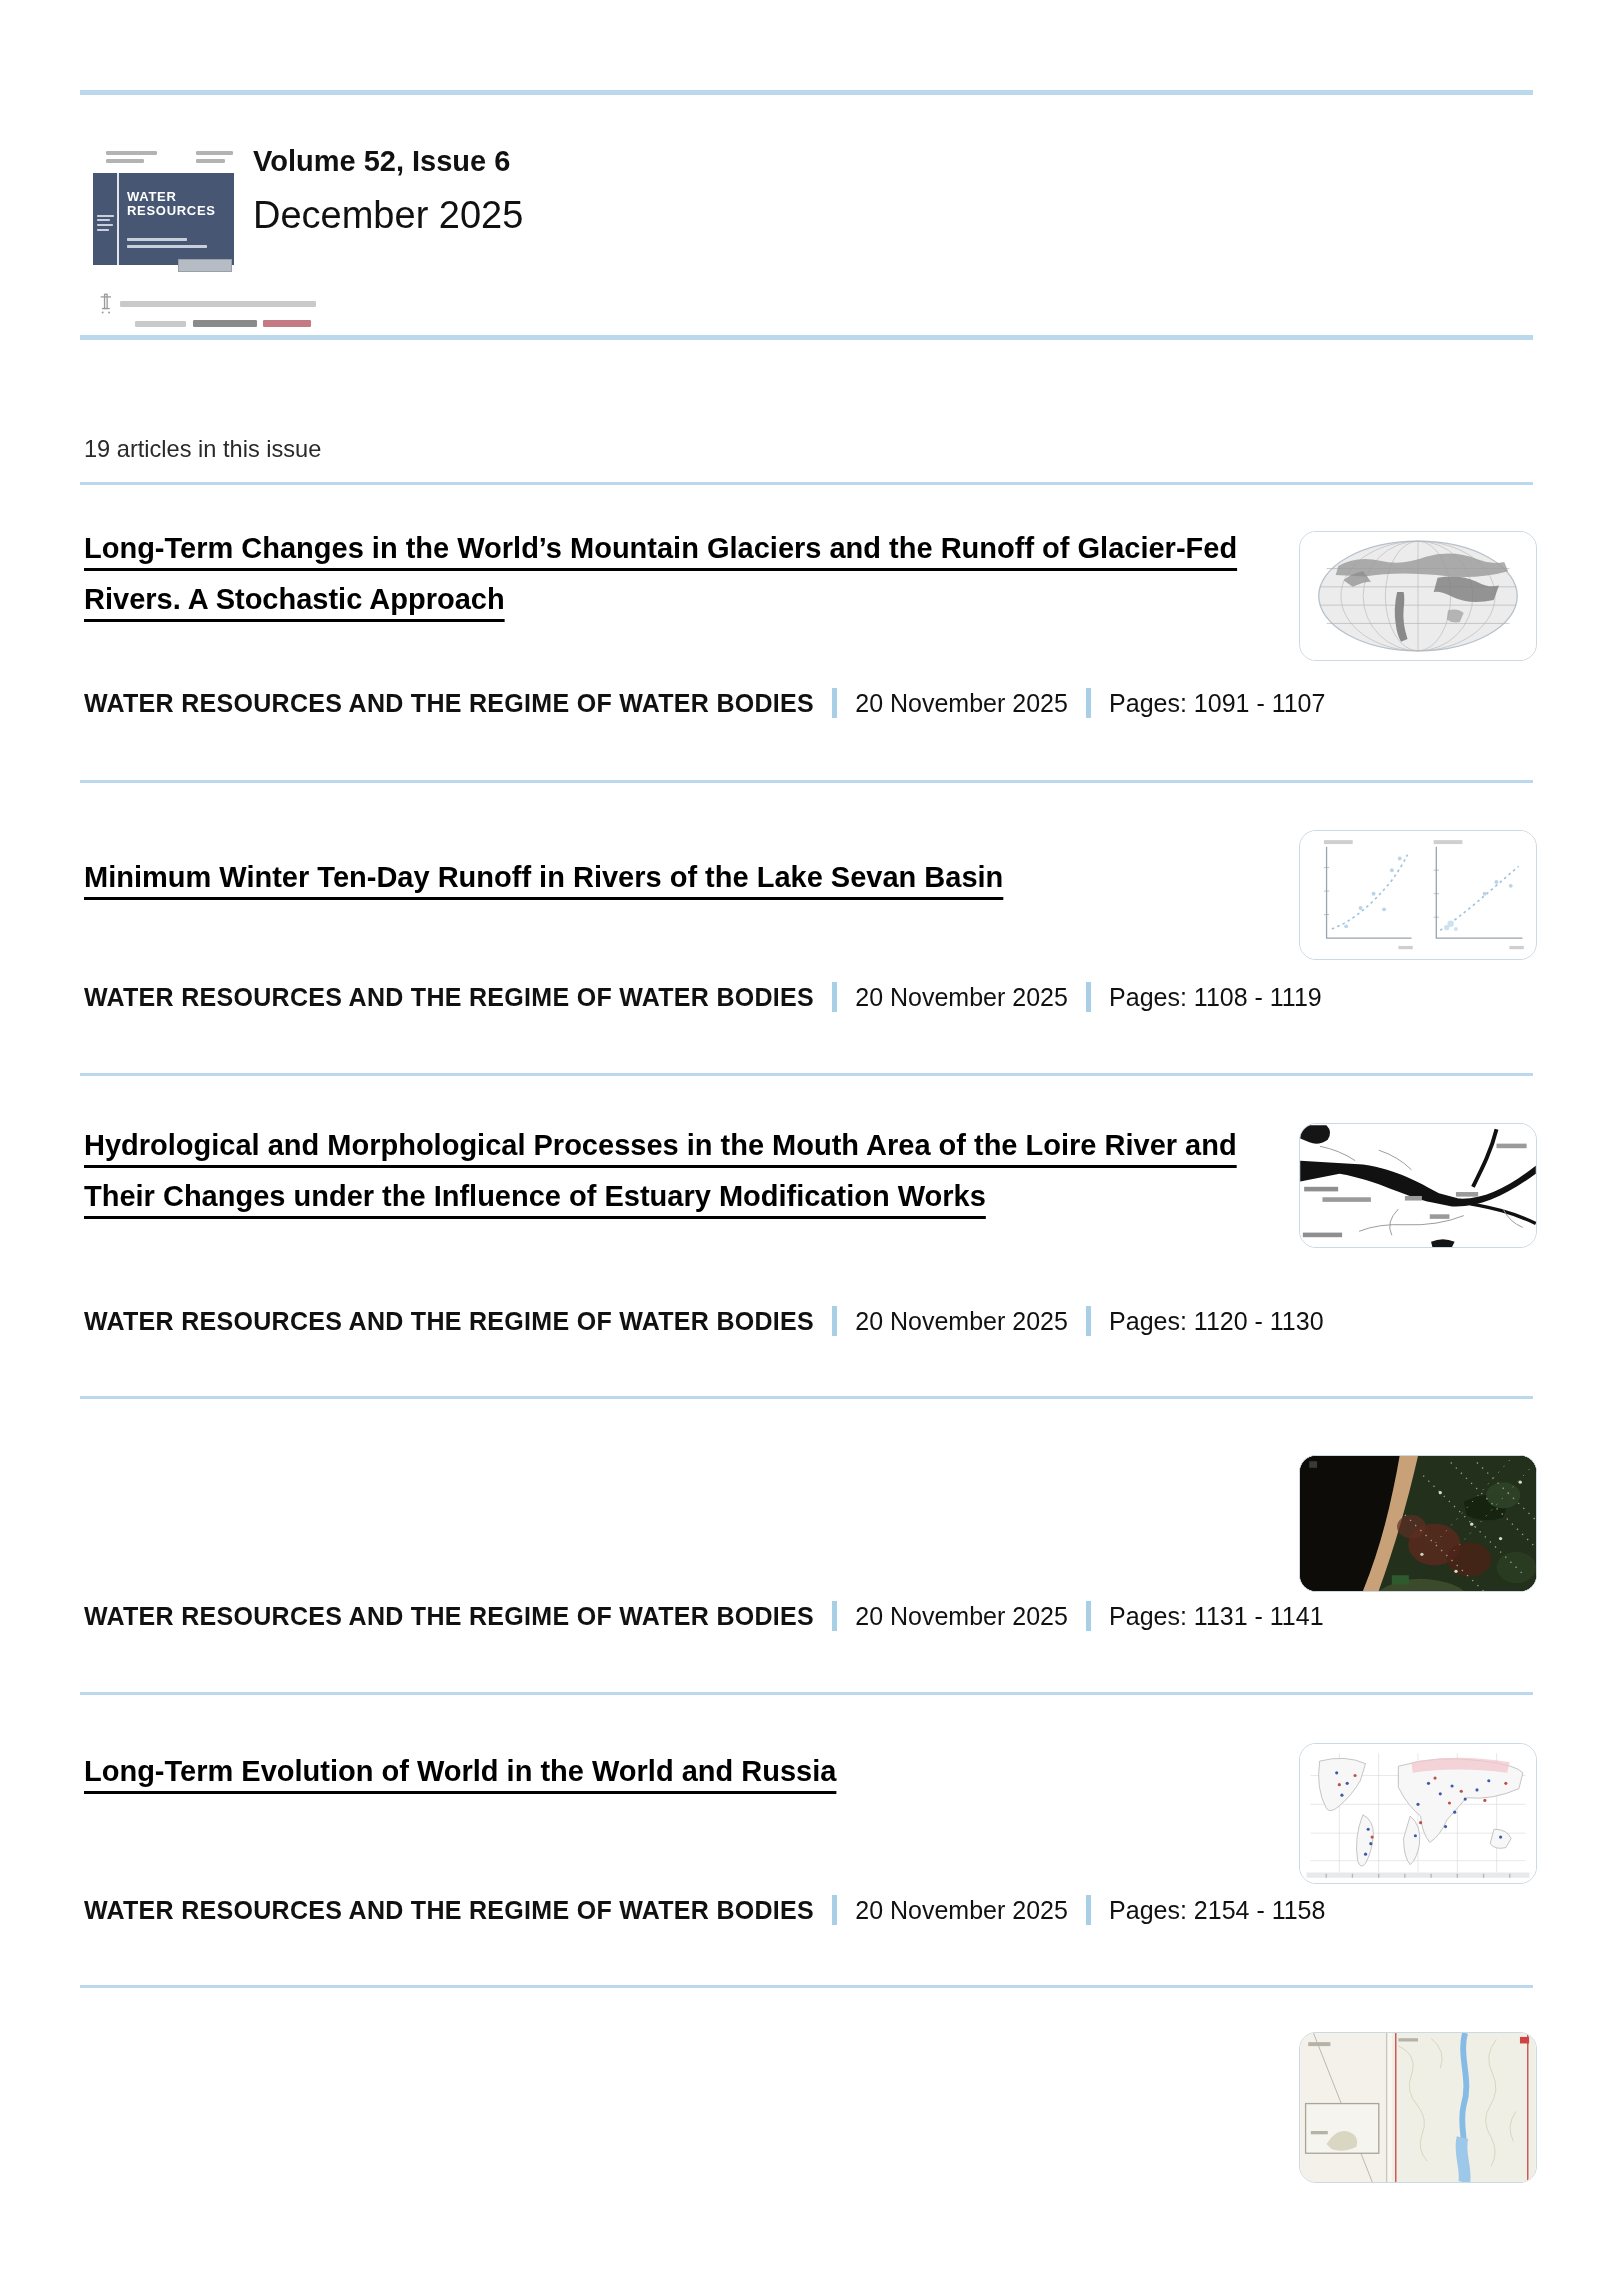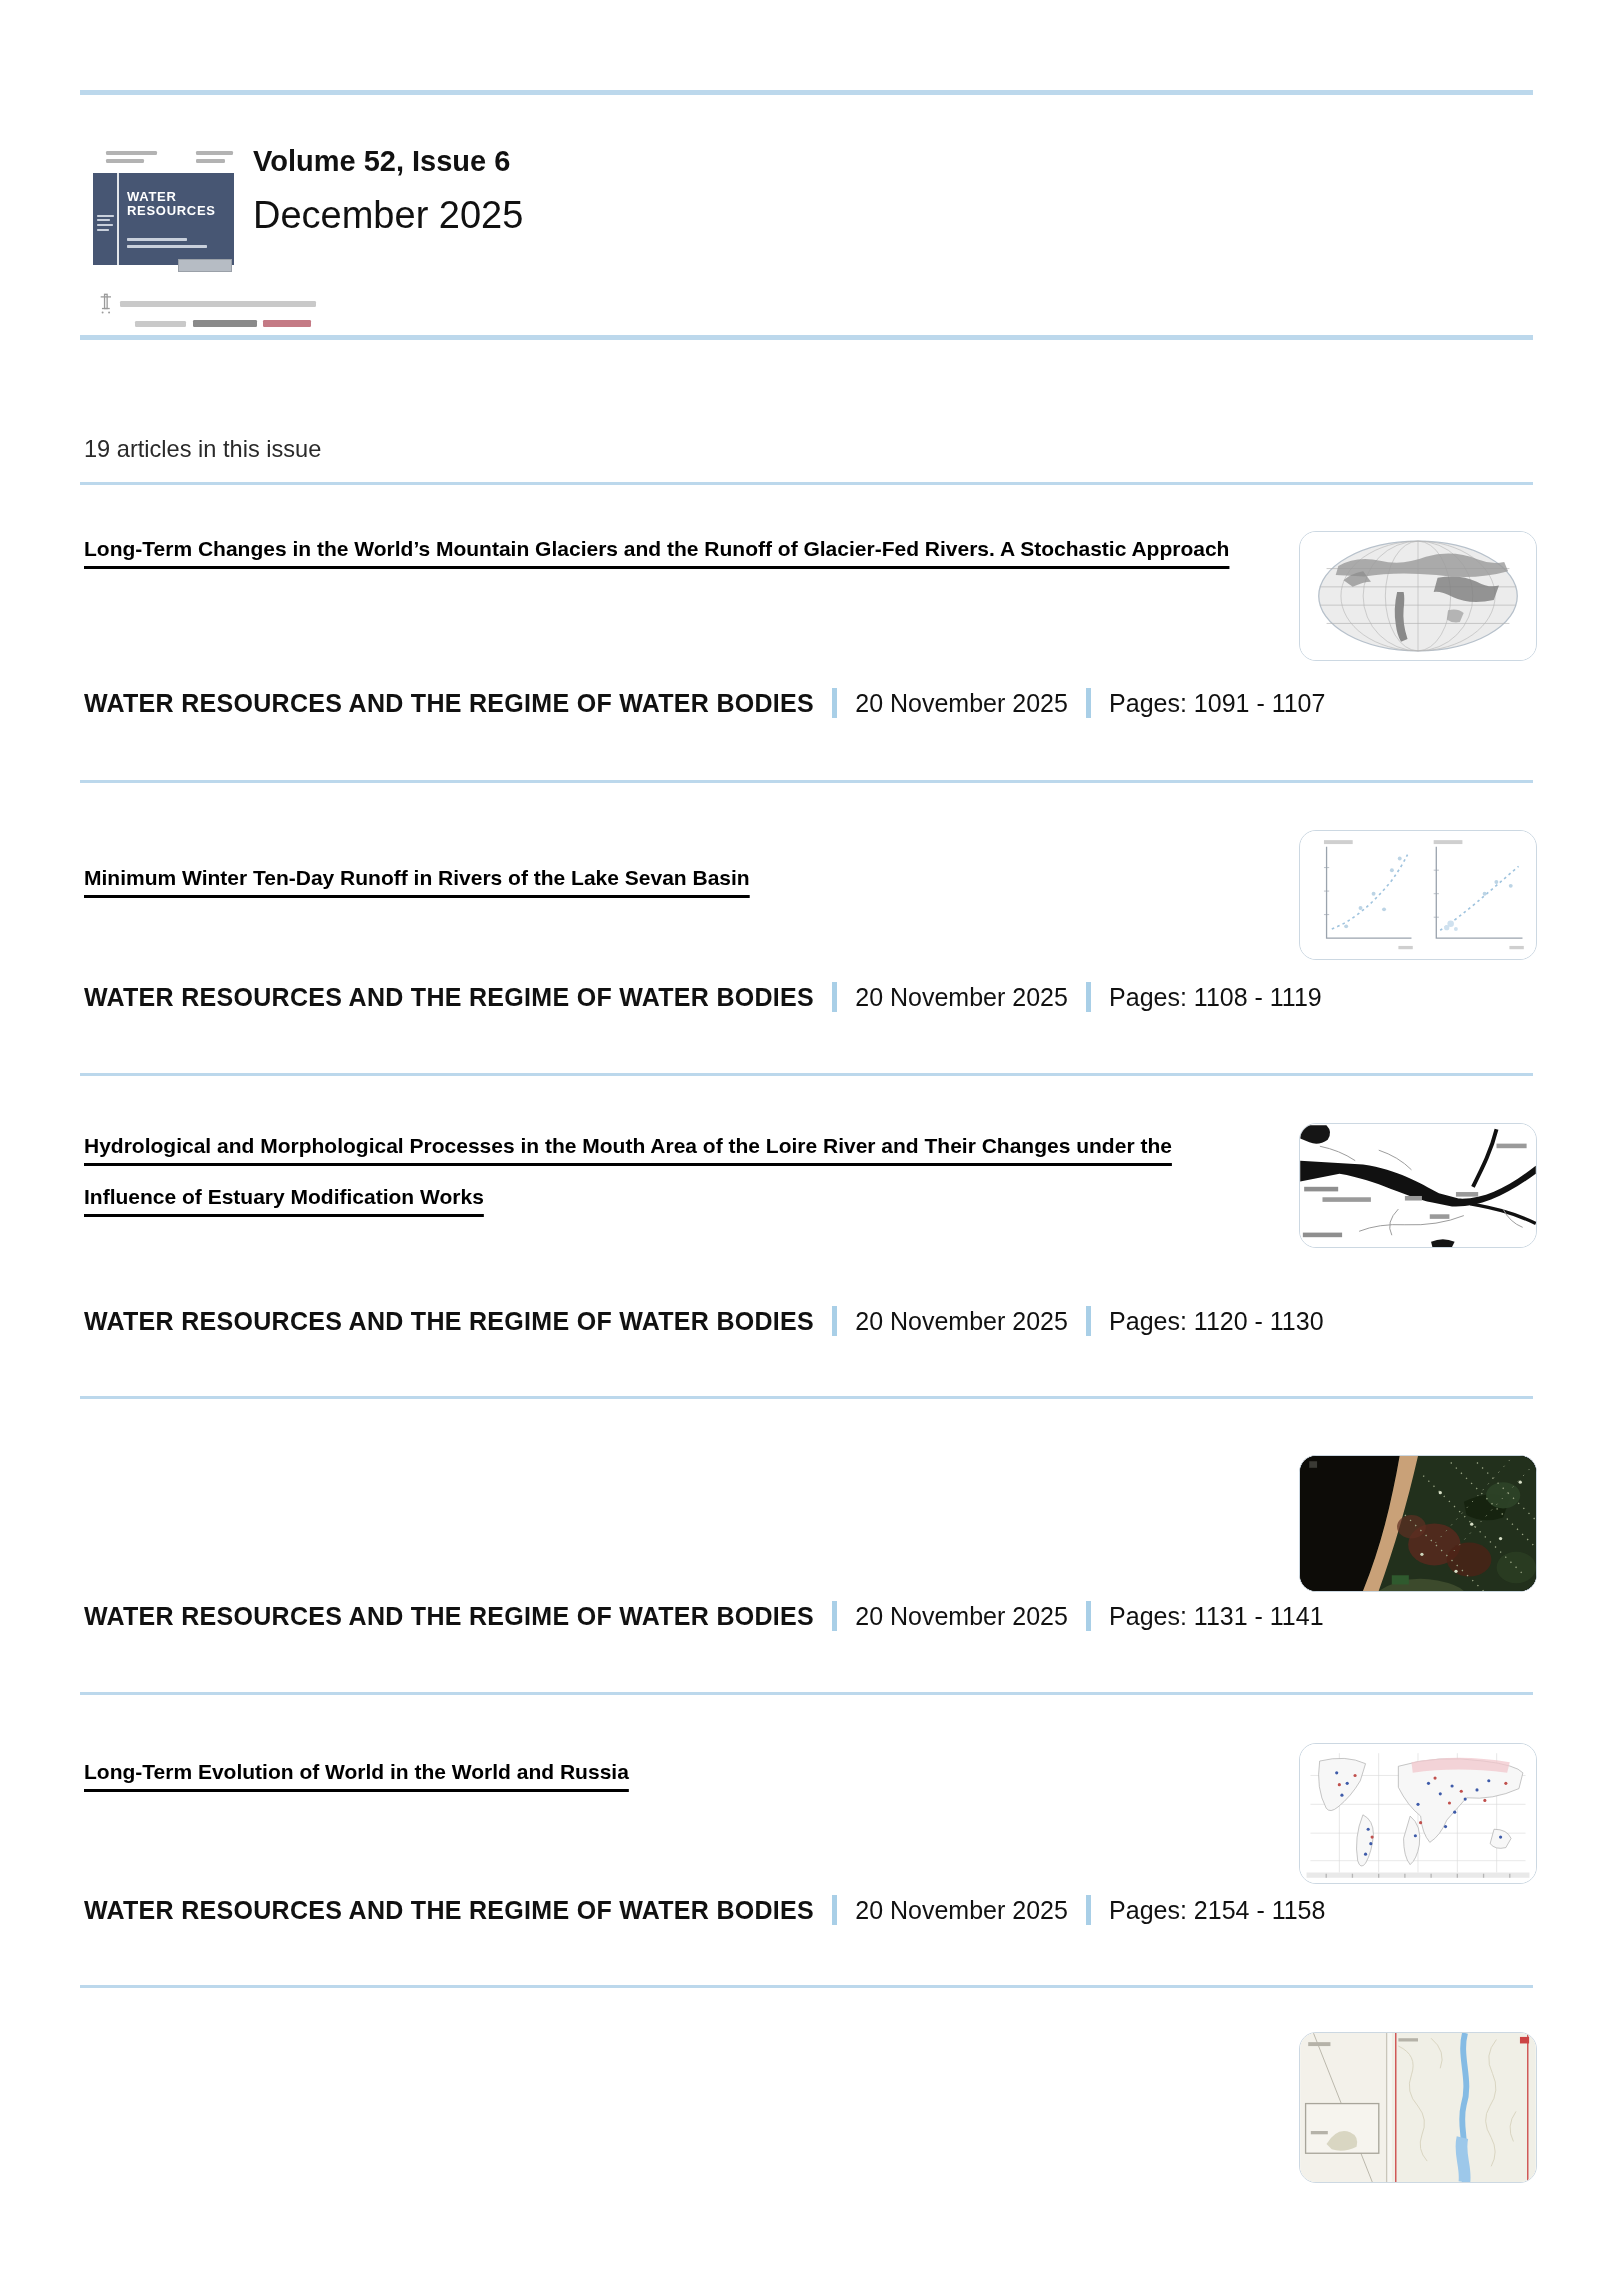"Long-Term Changes in the World’s" .a-title { font-size: 21px -> 29px }
